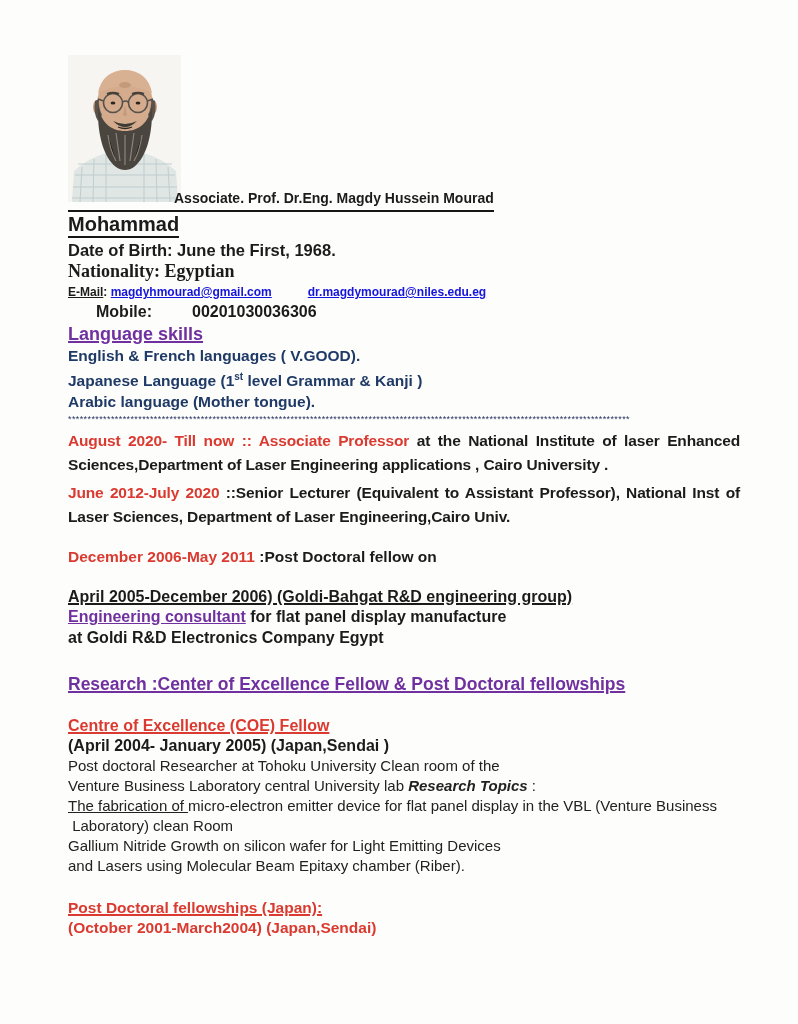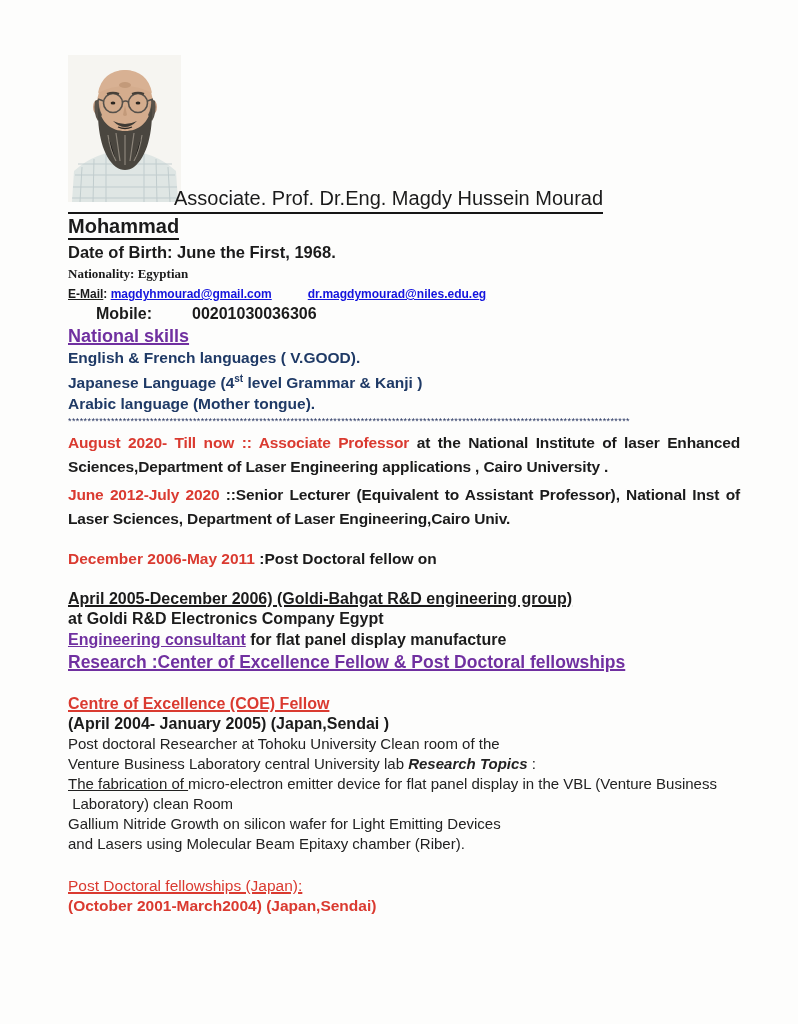"Associate. Prof. Dr.Eng. Magdy Hussein" .title-text { font-size: 20px -> 14px; font-weight: normal -> bold }
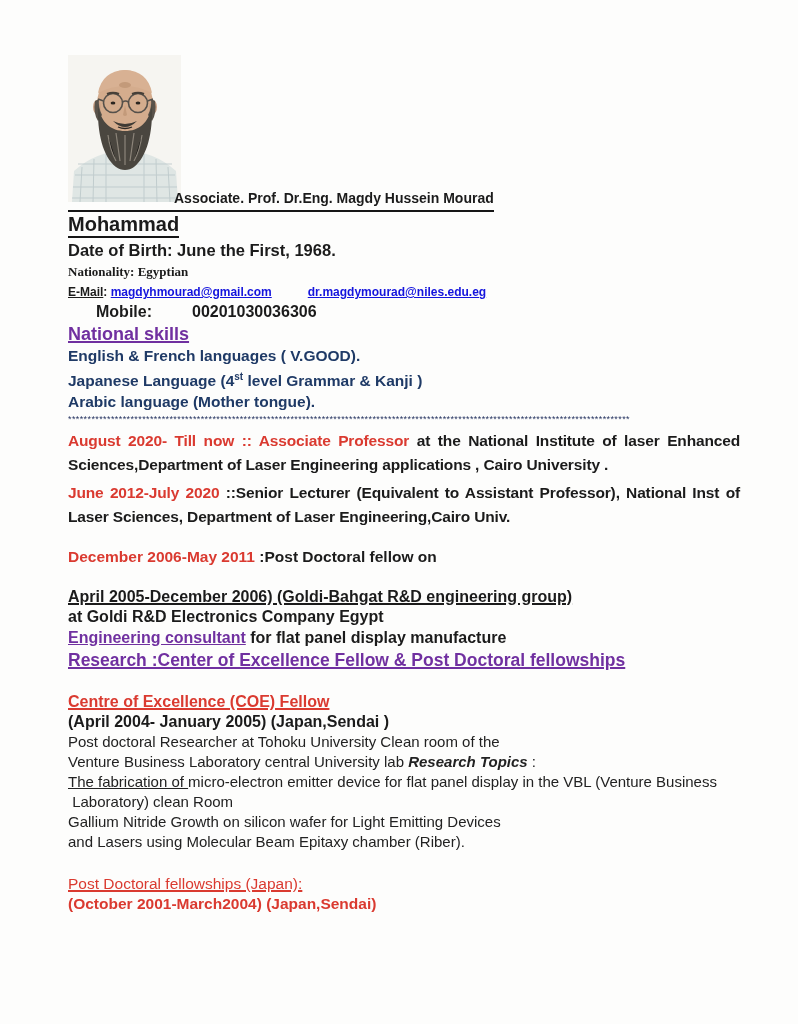"Nationality: Egyptian" .nationality { font-size: 13px -> 18px }
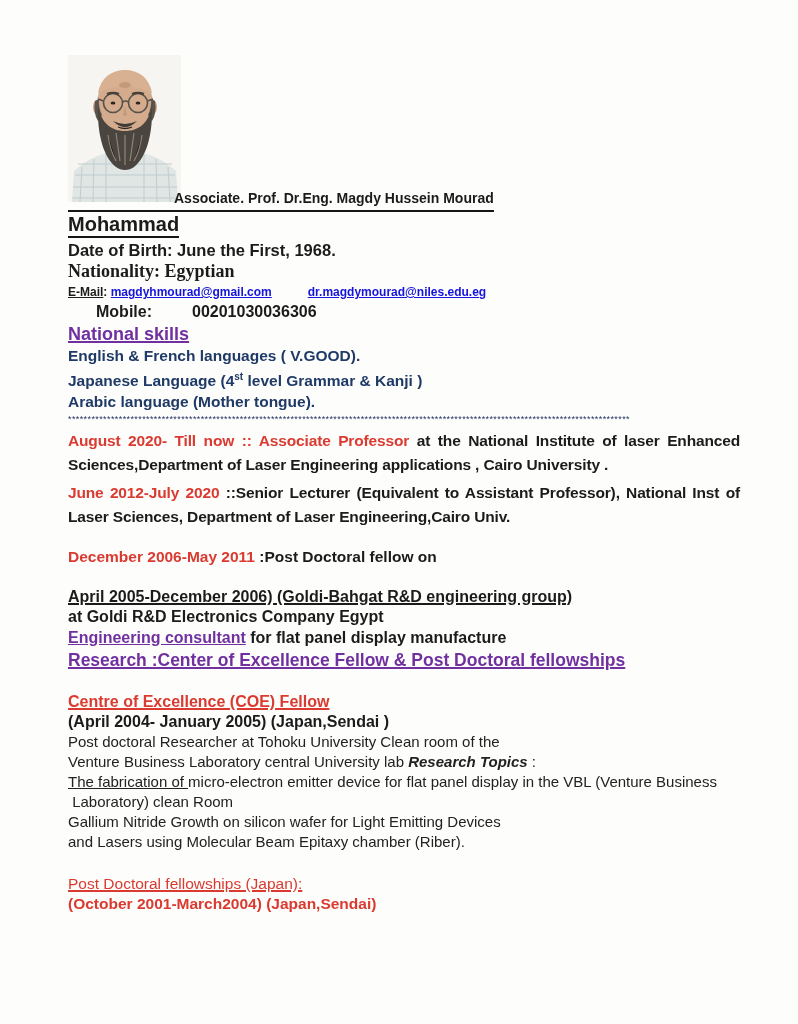"National skills" div.lang-heading { text: National -> Language }
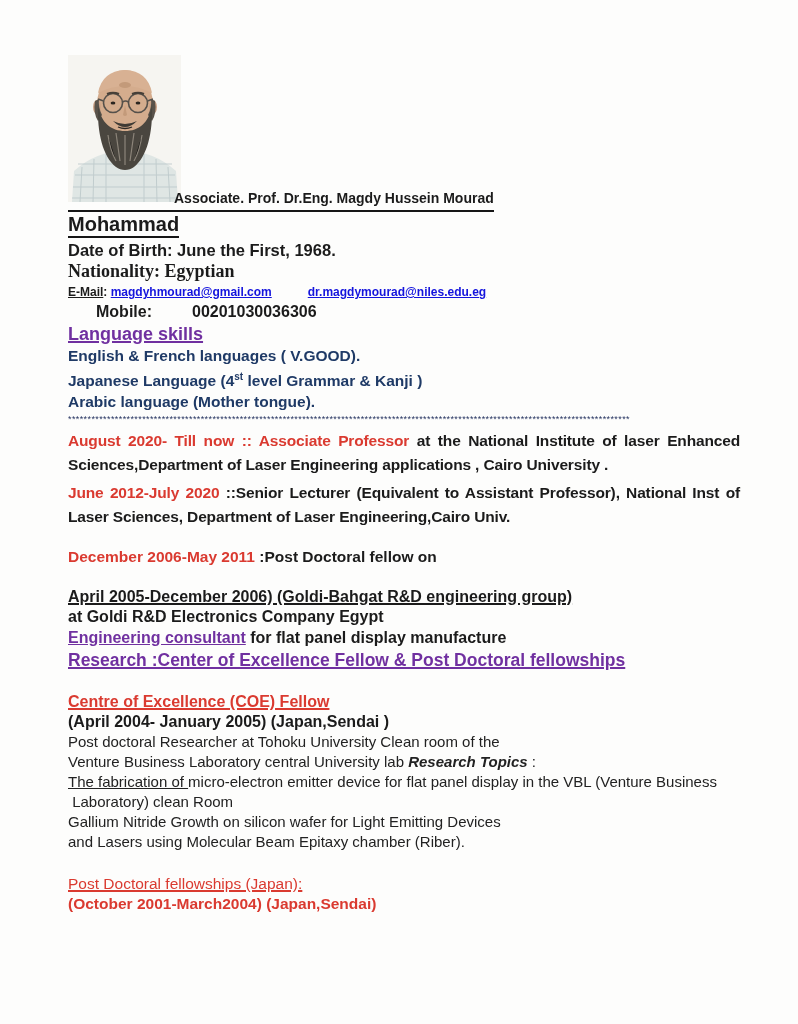"Japanese Language (4" span { text: 4 -> 1 }
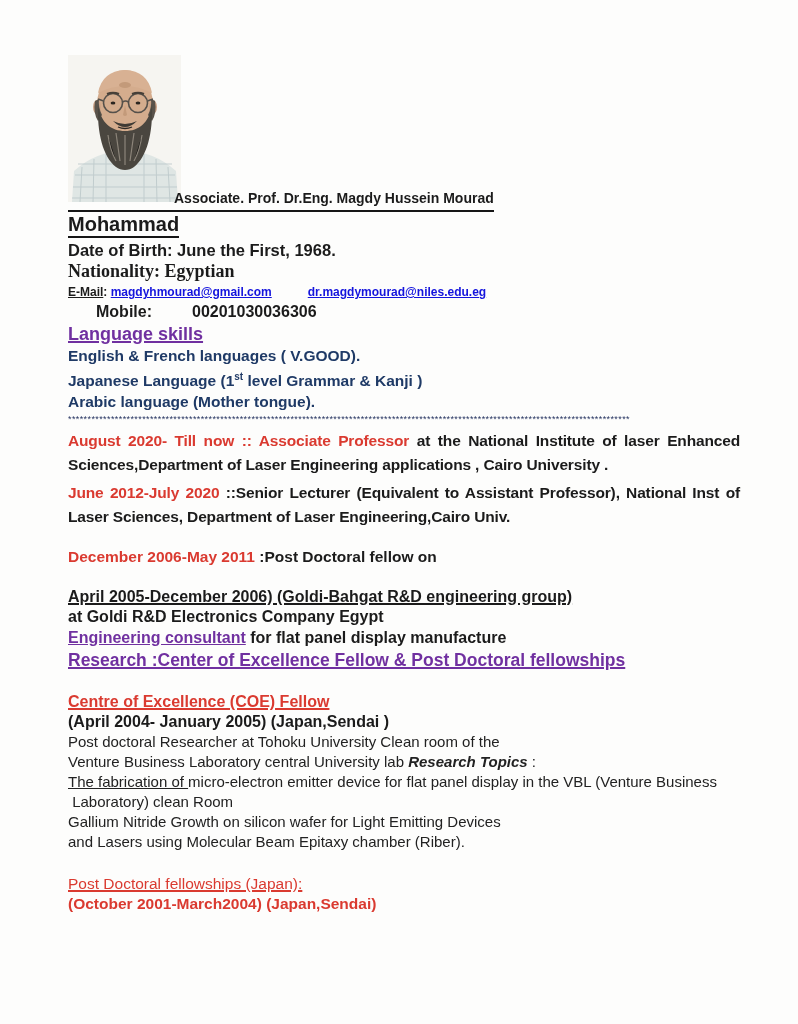"at Goldi R&D Electronics Company" div { order: before "Engineering consultant for flat panel" -> after "Engineering consultant for flat panel" }
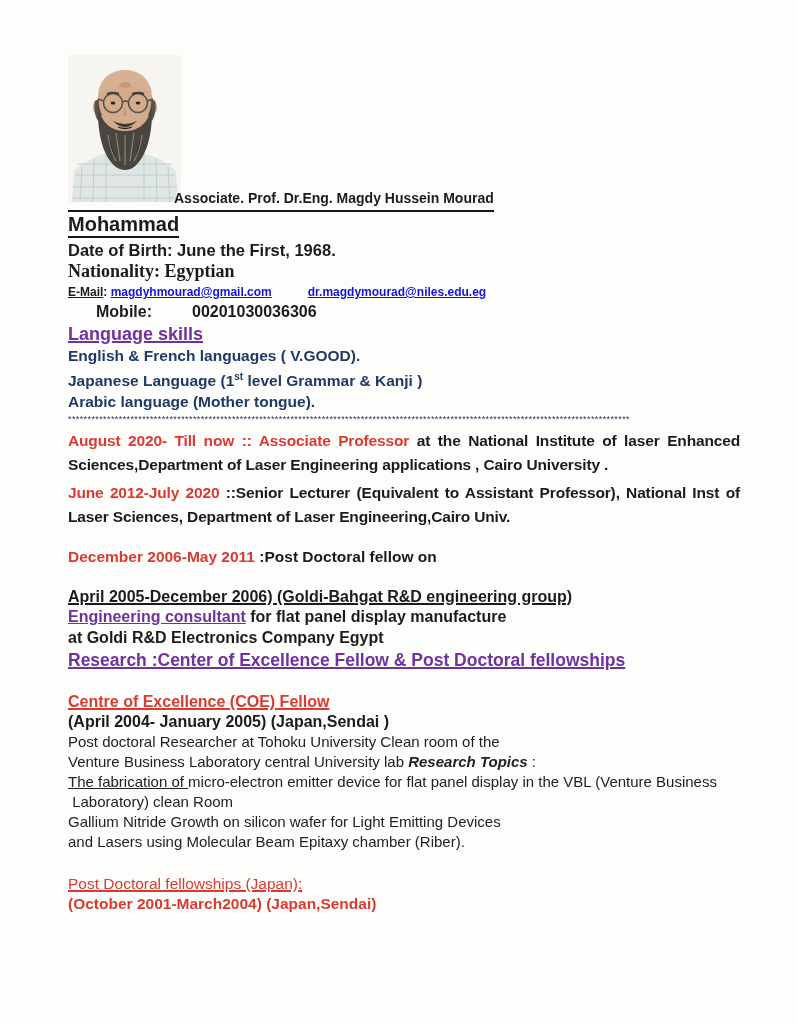"Research :Center of Excellence Fellow" .research-heading { margin-top: none -> 24px }
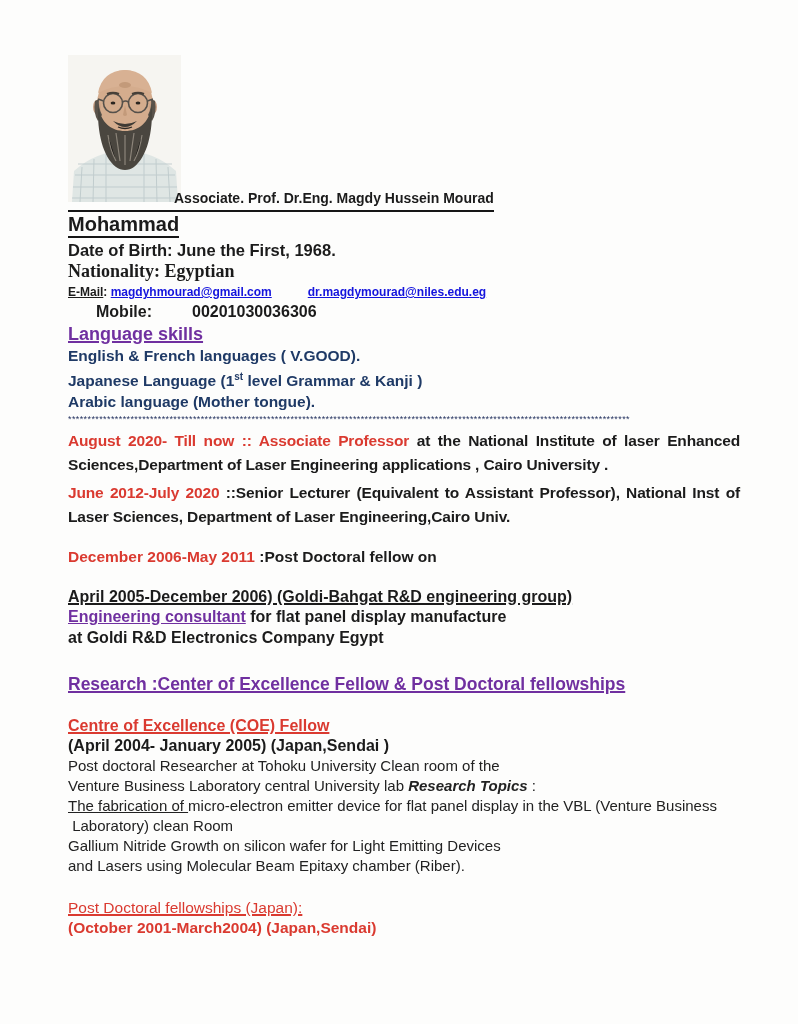"Post Doctoral fellowships (Japan):" .postdoc-heading { font-weight: normal -> bold }
